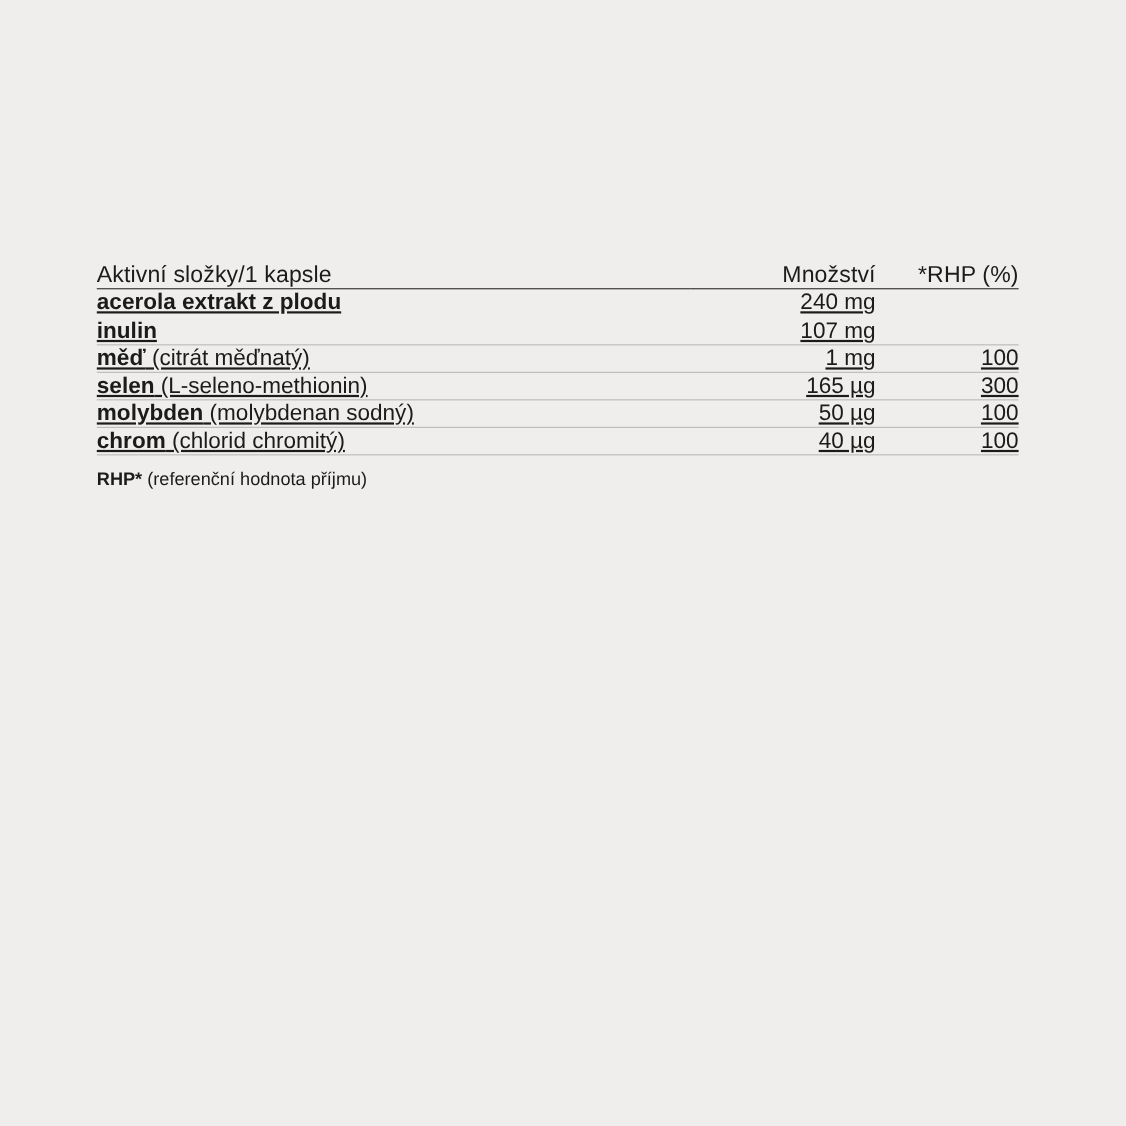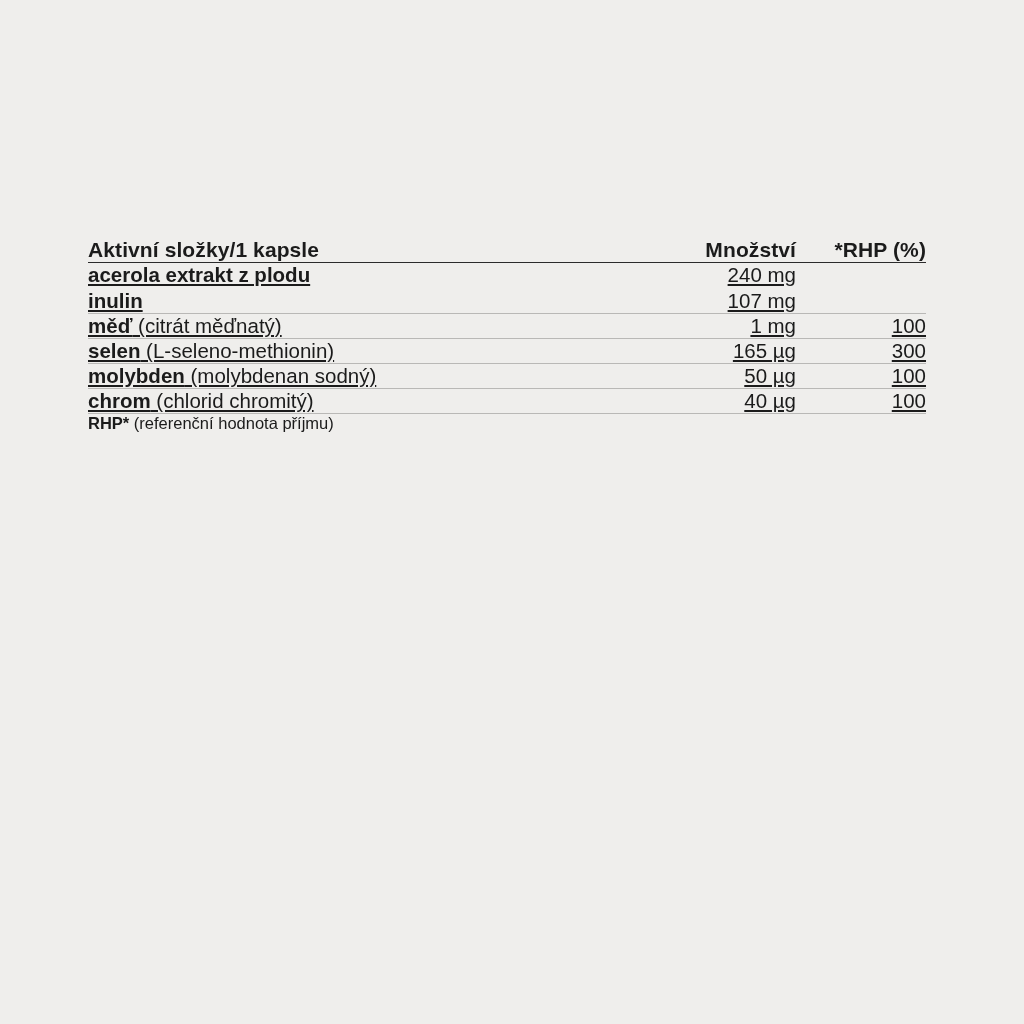"Aktivní složky/1 kapsle" .head-row th { font-weight: bold -> normal }
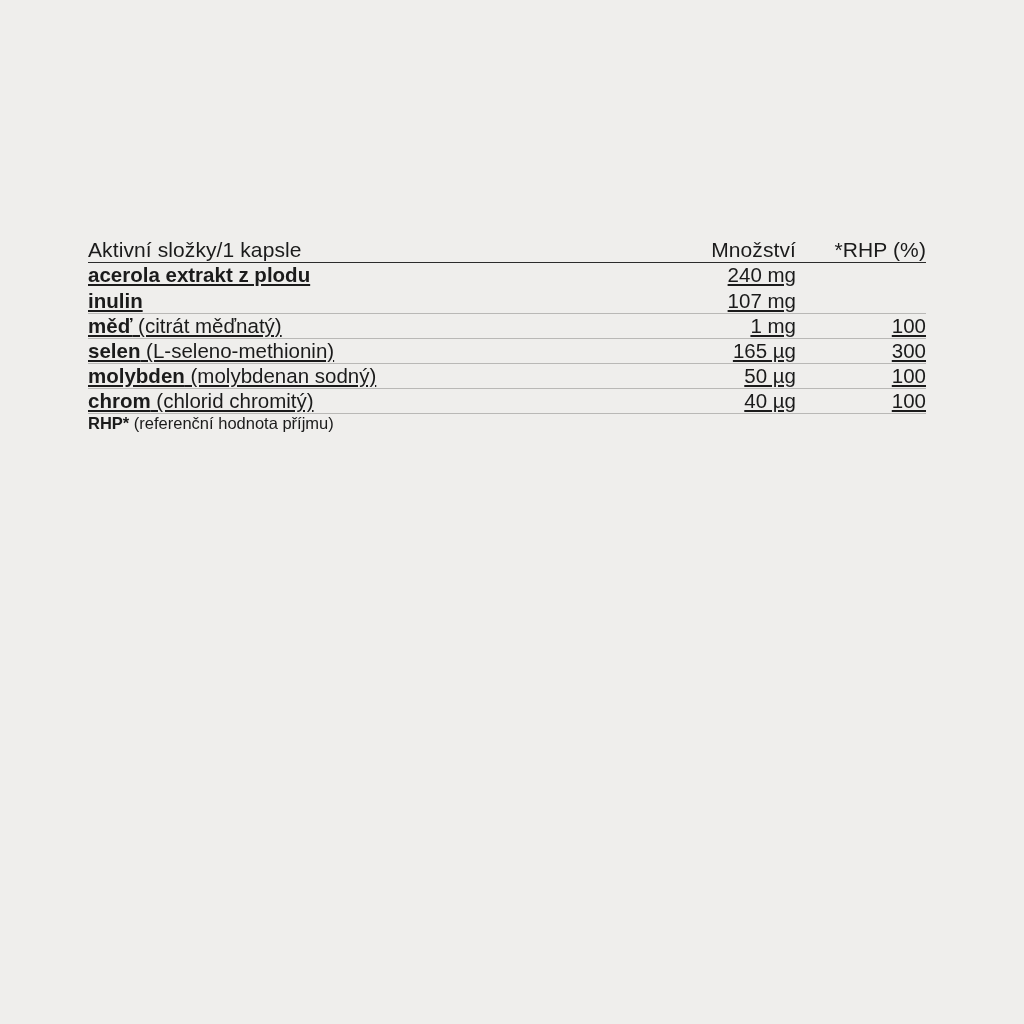"RHP* (referenční hodnota příjmu)" .footnote { margin-top: none -> 13px }
